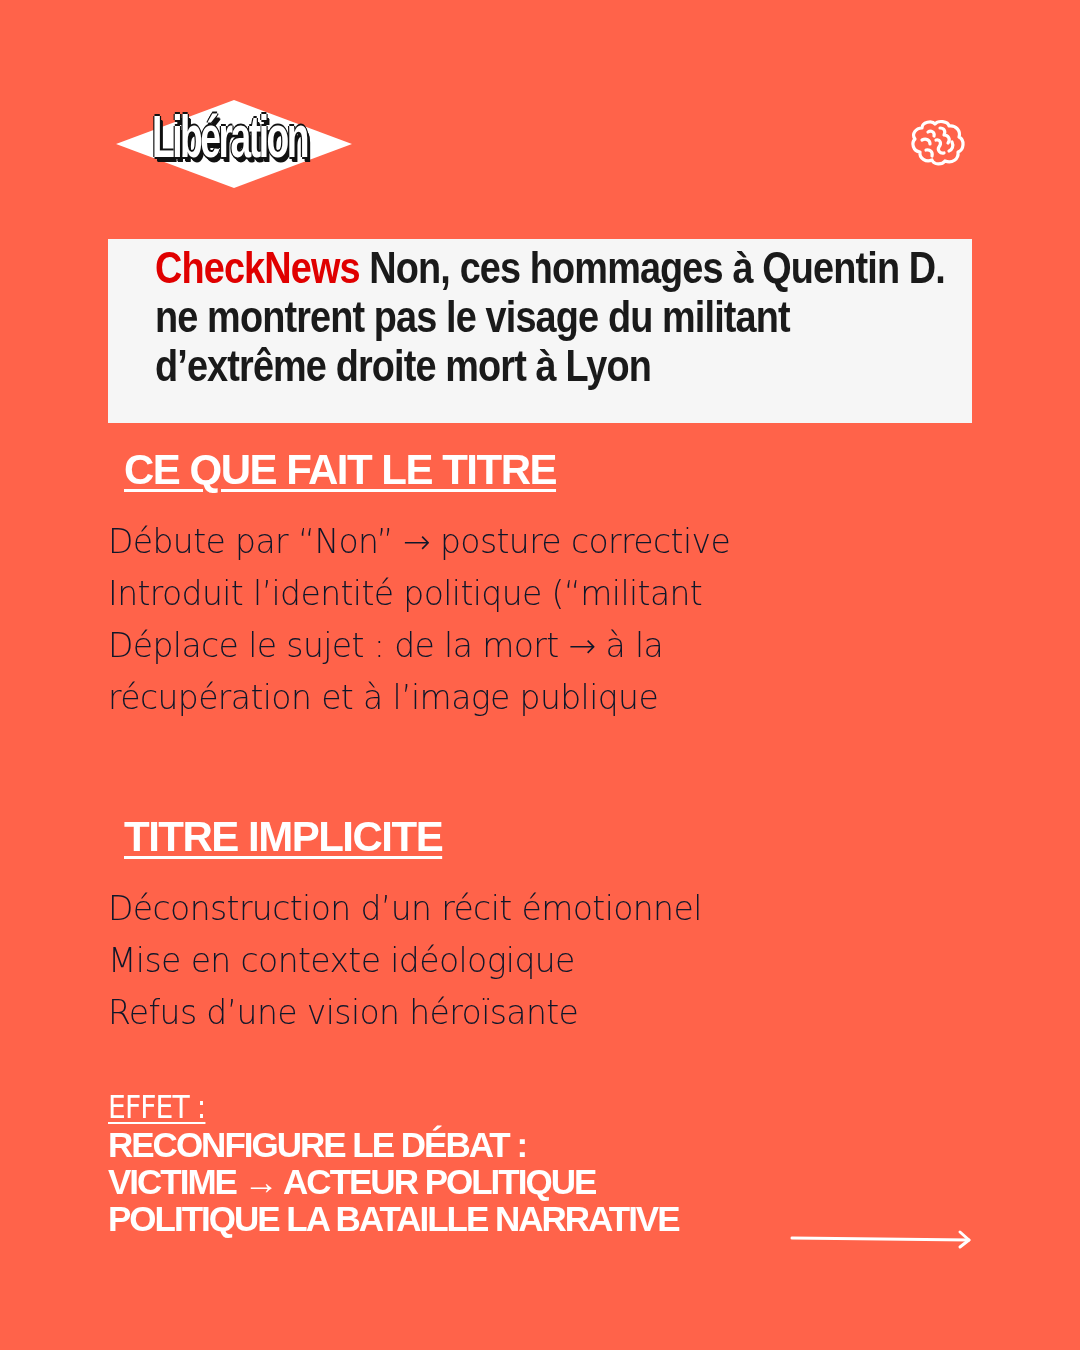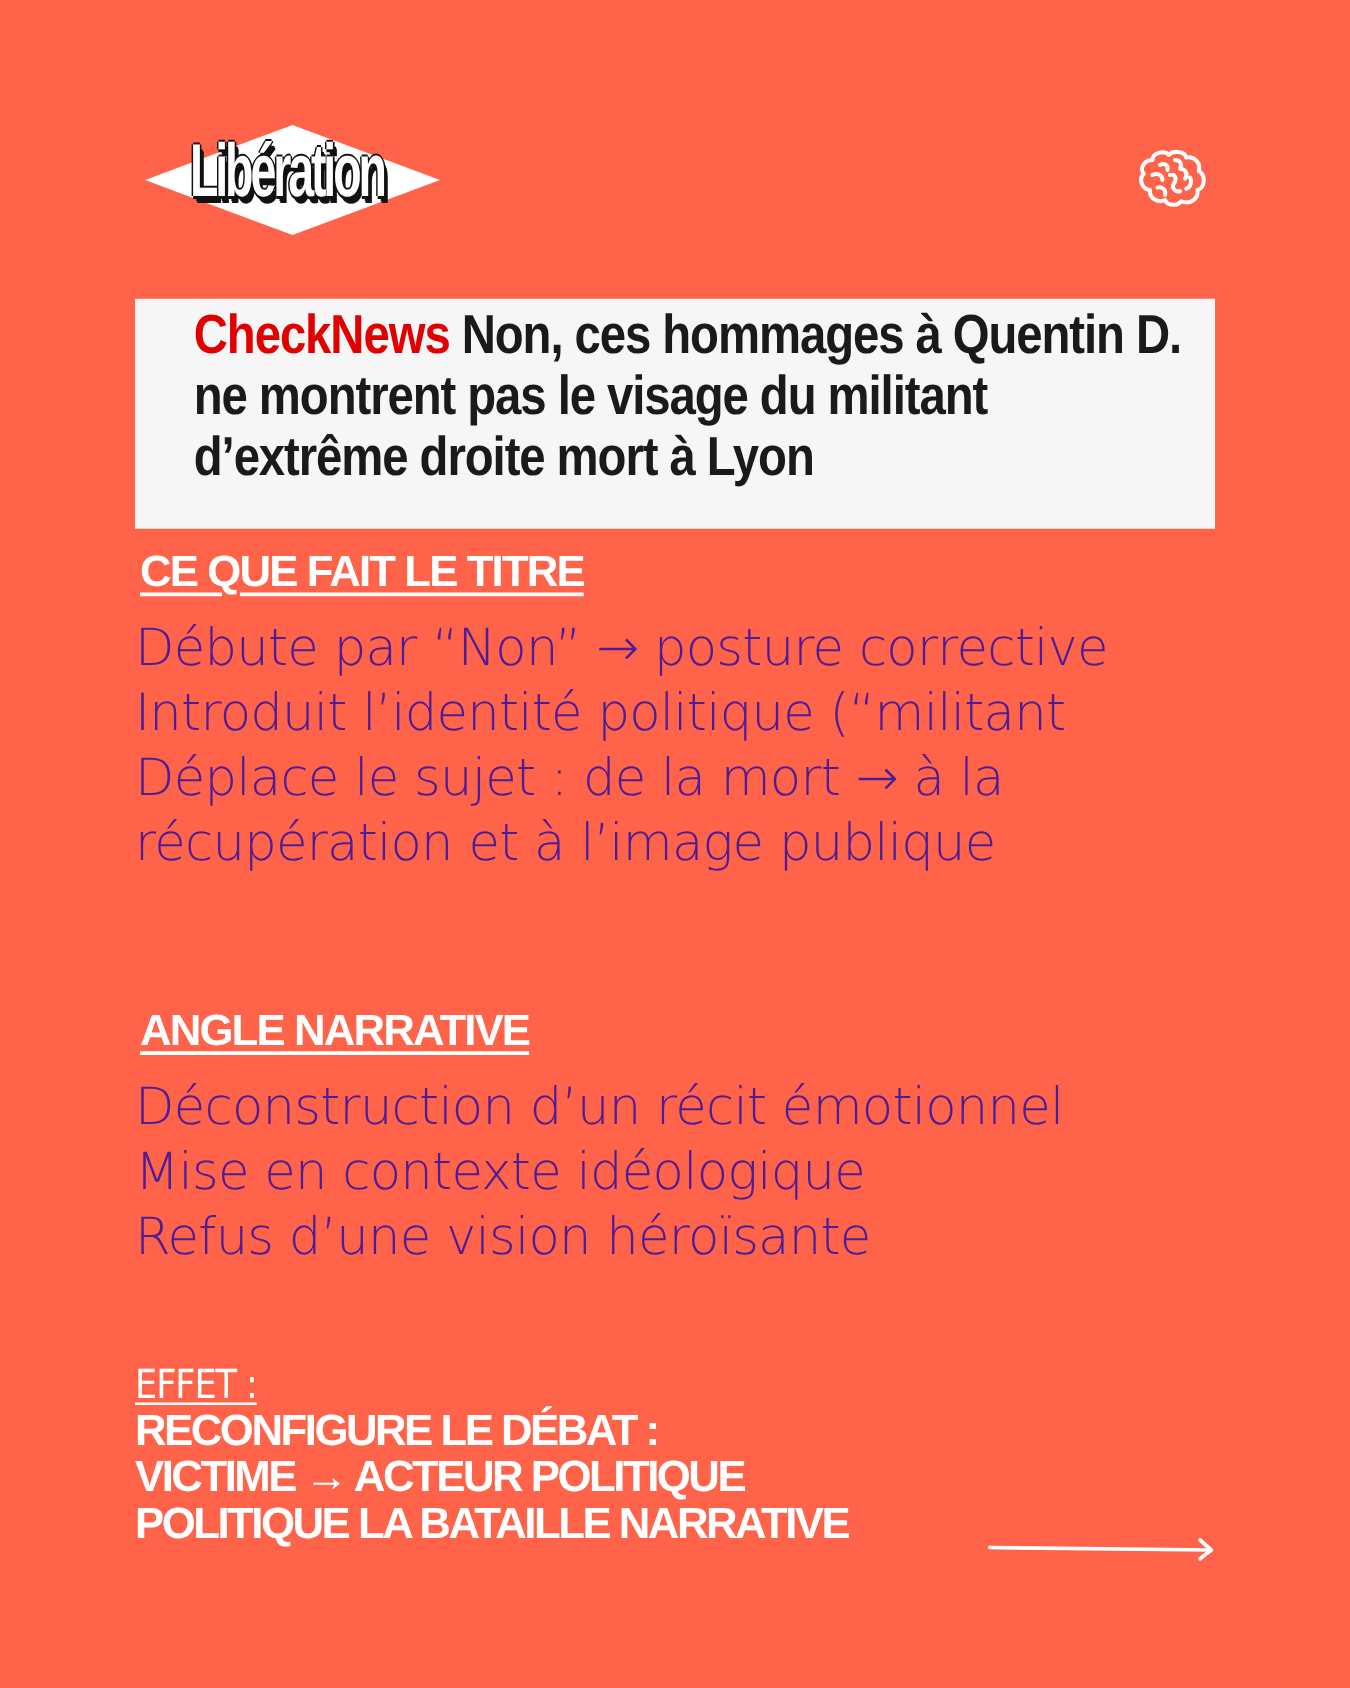"CE QUE FAIT LE TITRE" .section-title { font-size: 35px -> 42px; margin: 4px -> 16px }
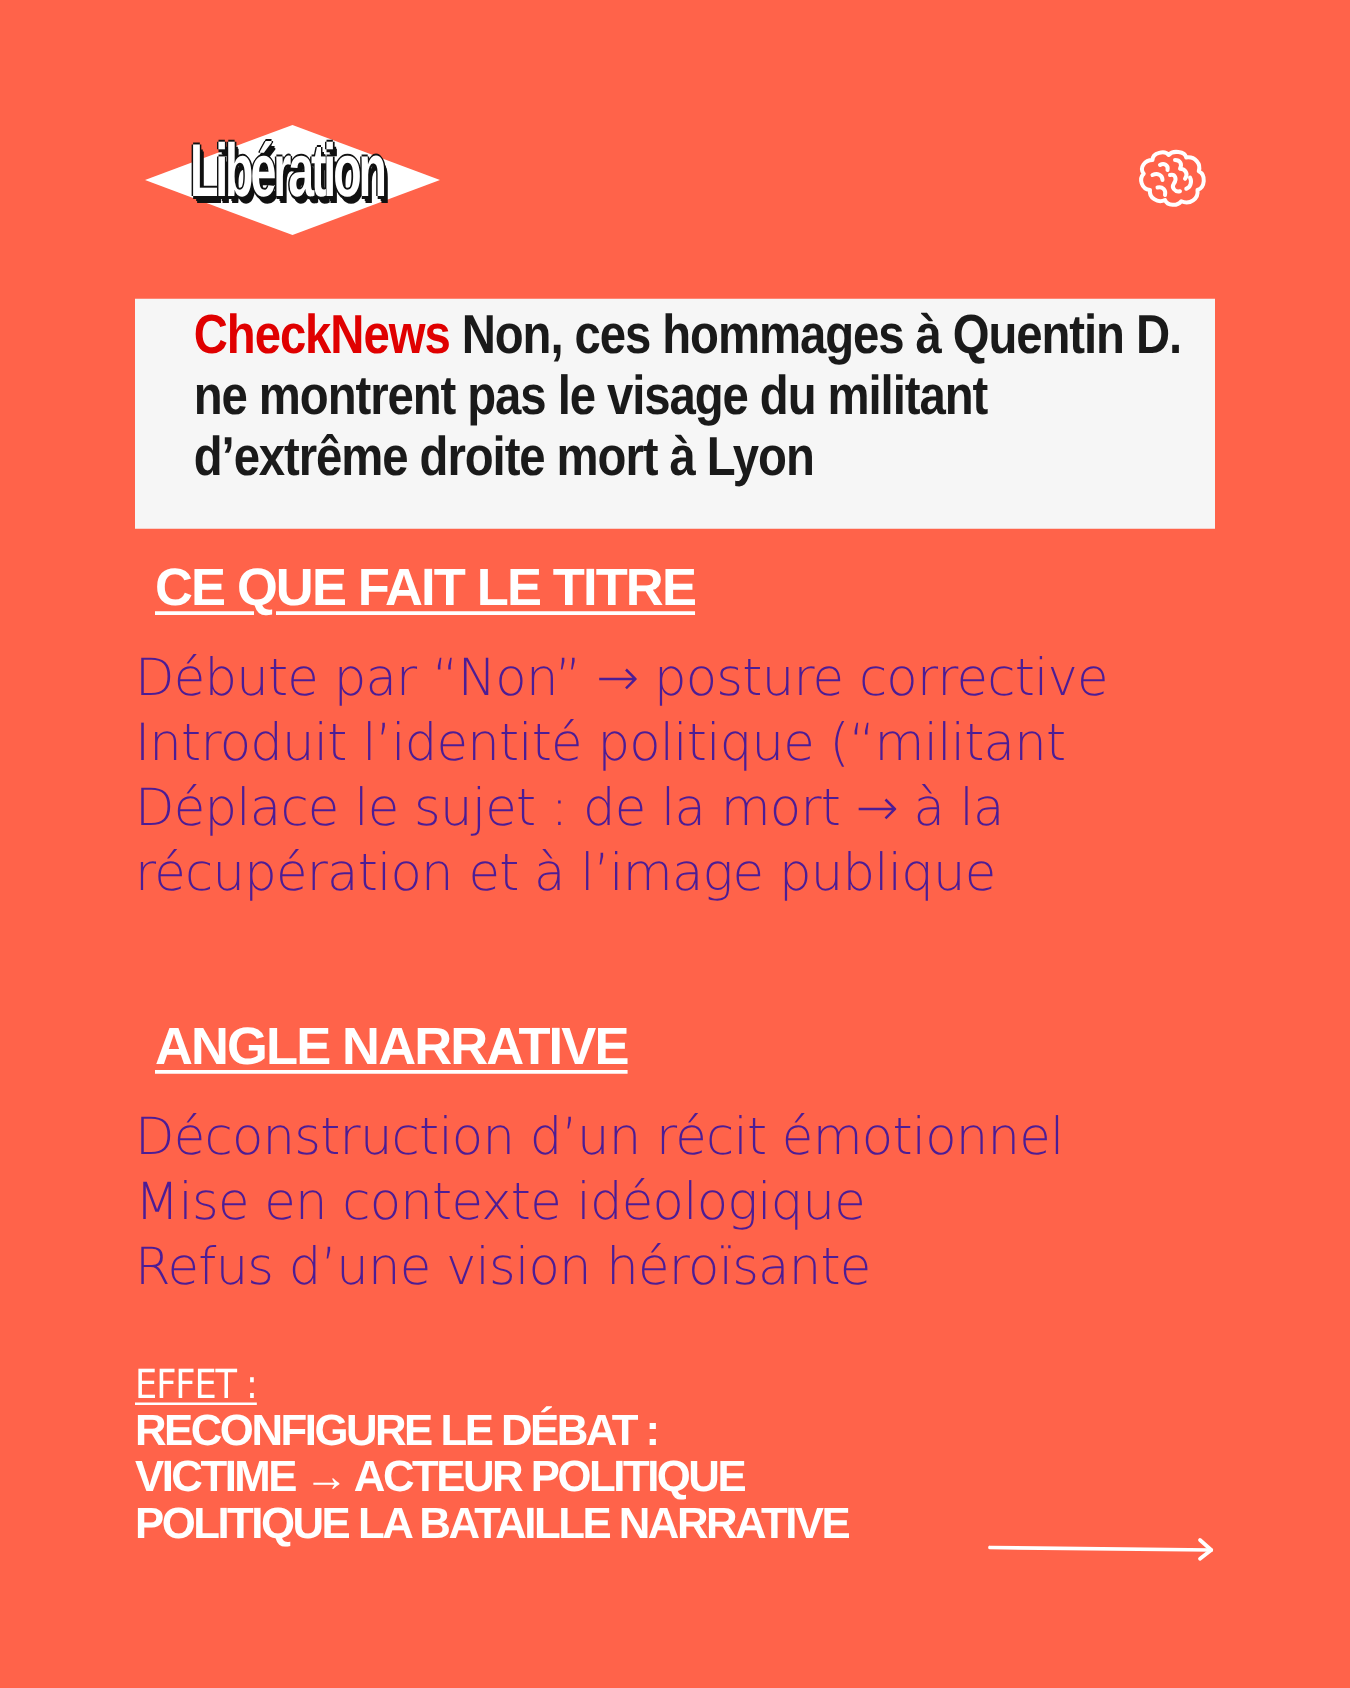"Débute par “Non” → posture" .body-lines li { color: #4c1d95 -> #0f172a; font-size: 41px -> 33px }
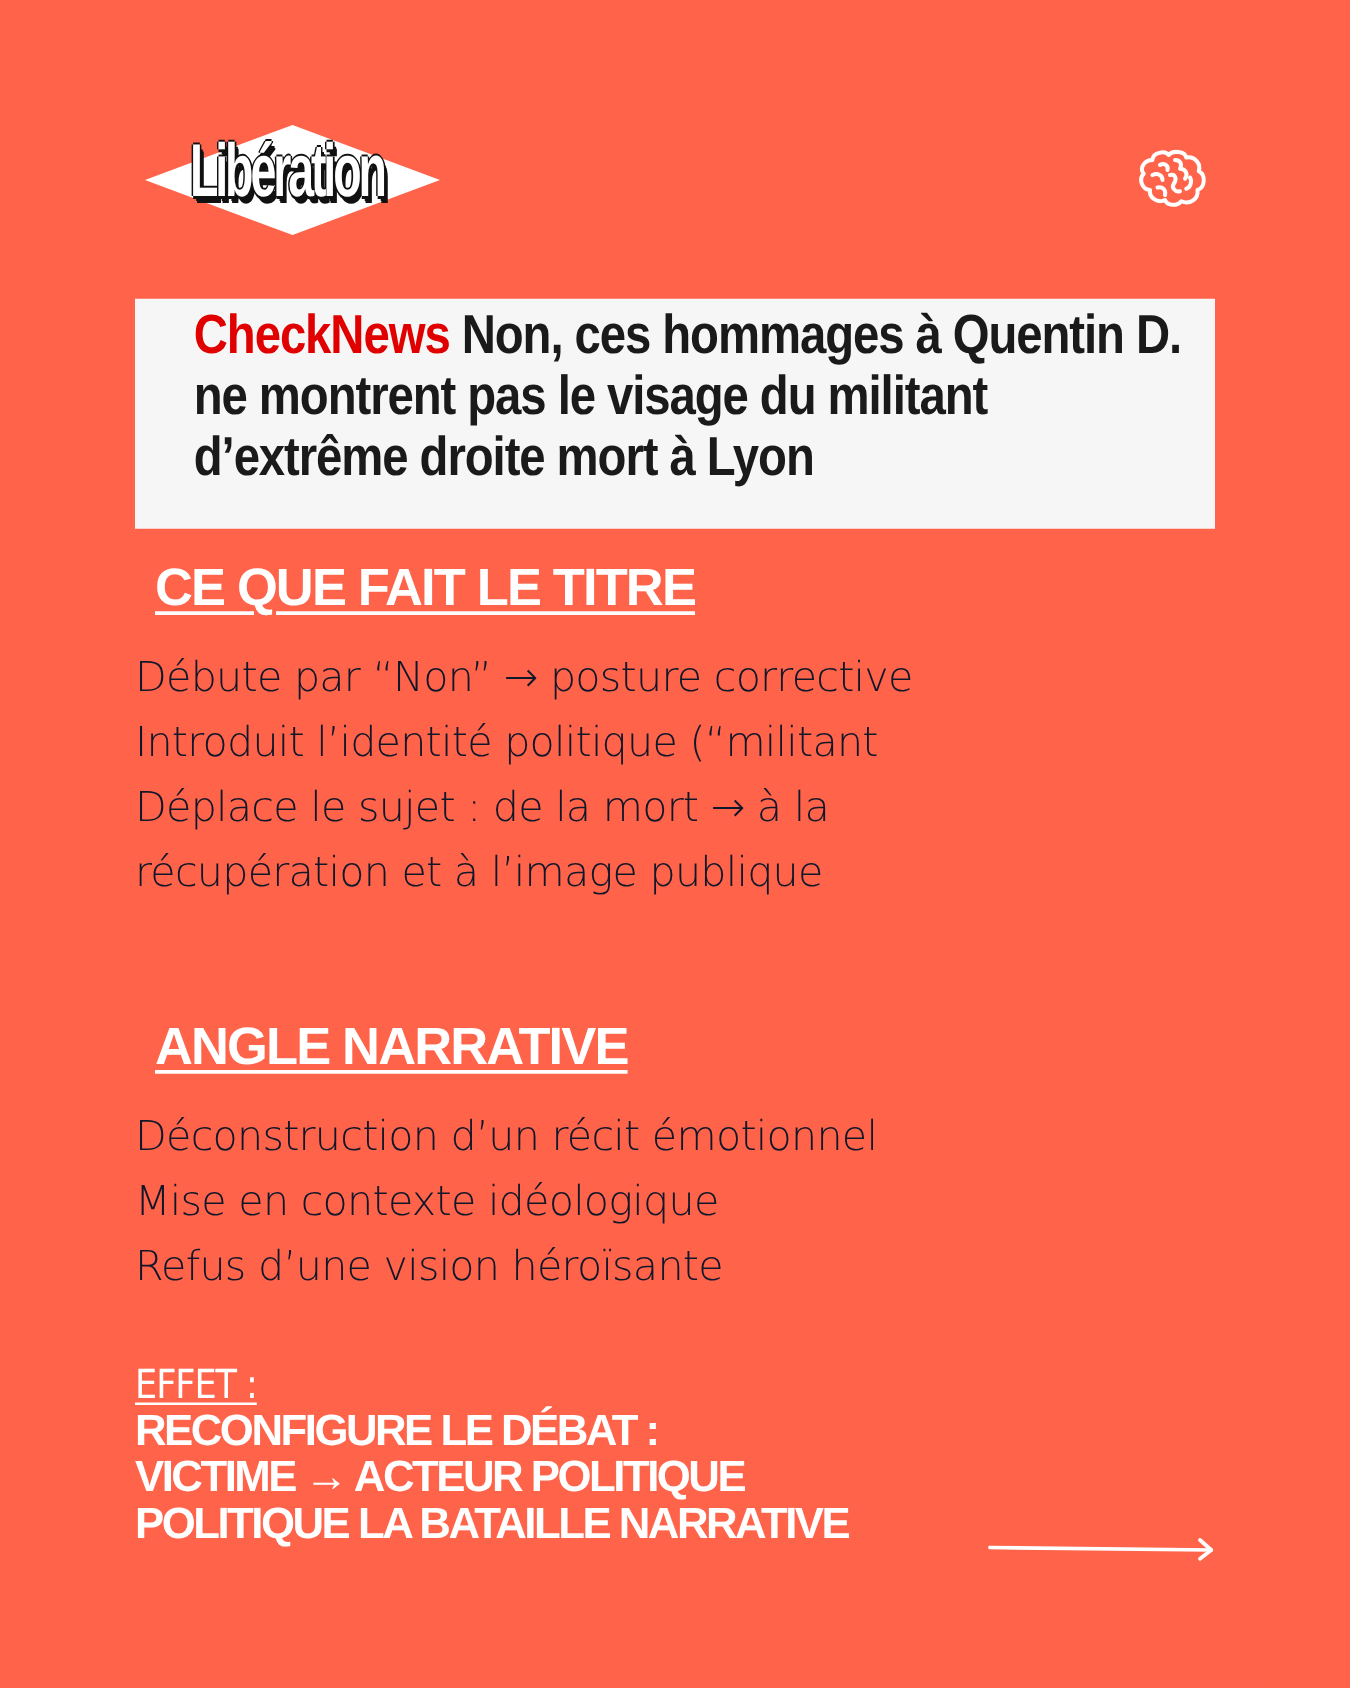"ANGLE NARRATIVE" h2.section-title { text: ANGLE NARRATIVE -> TITRE IMPLICITE }
